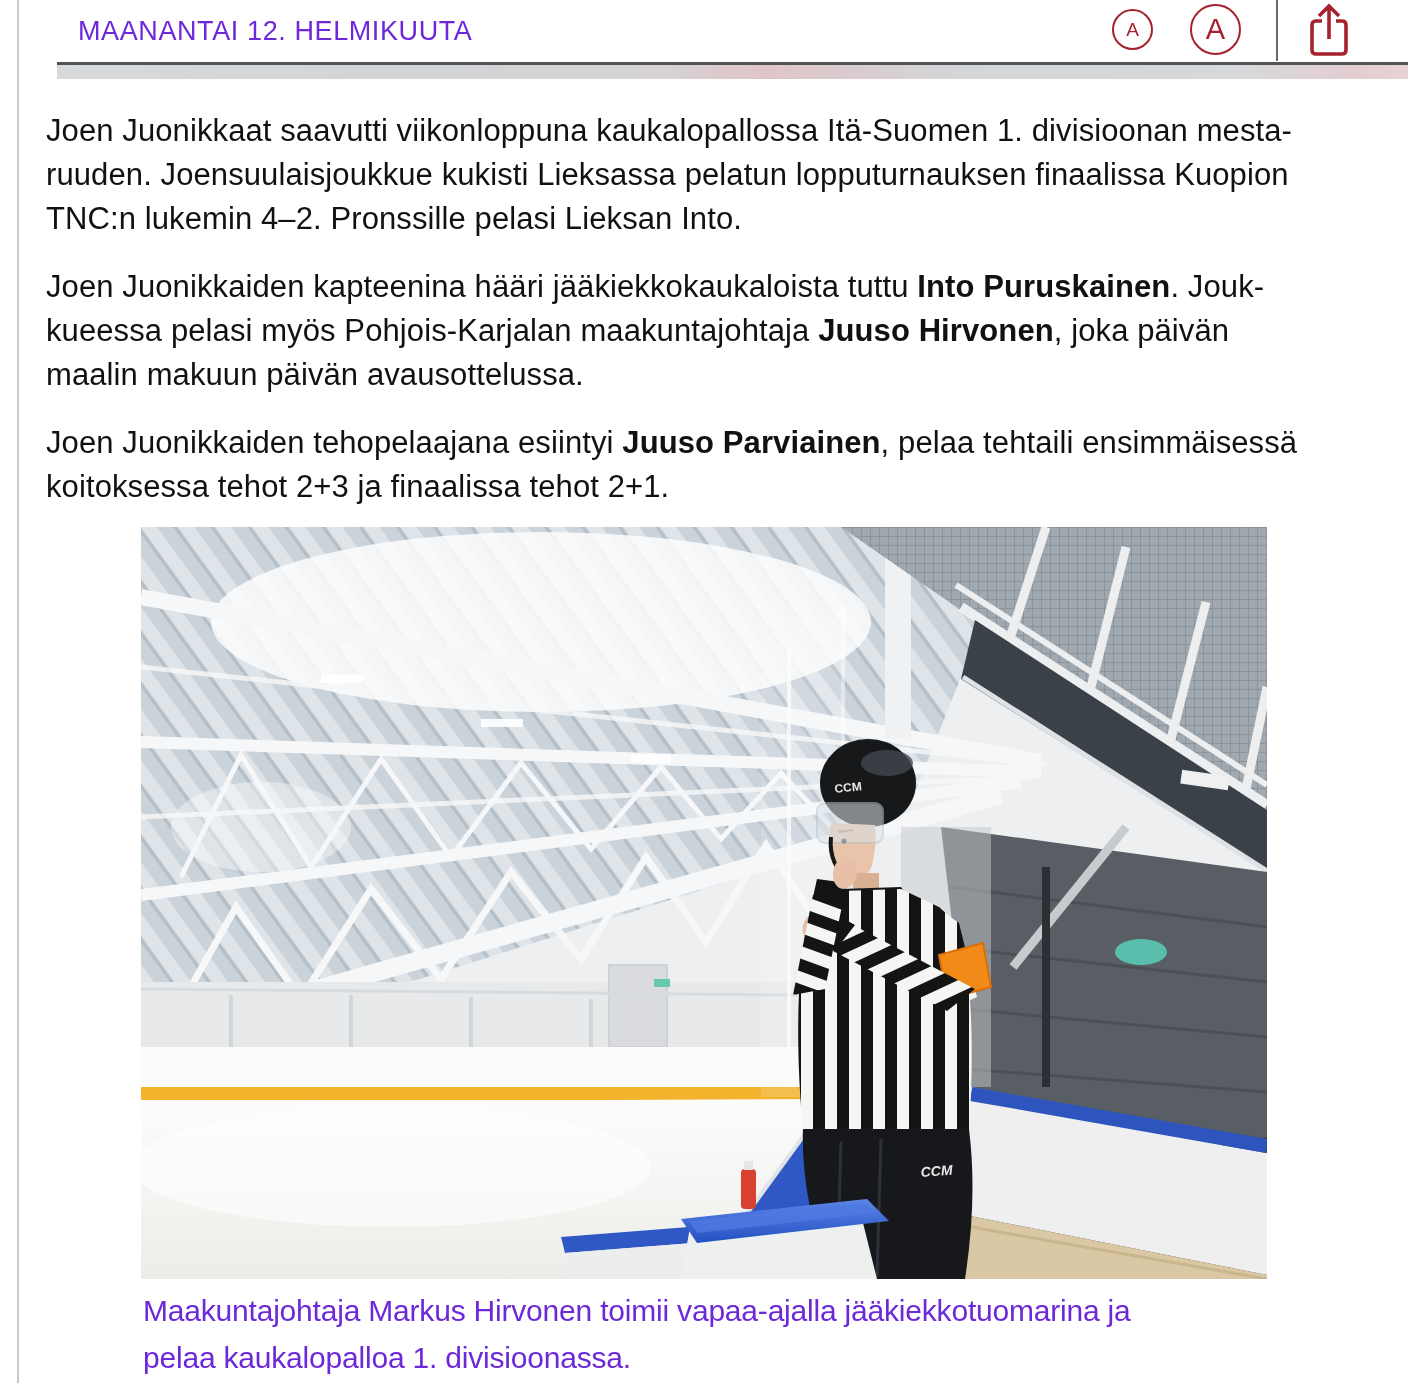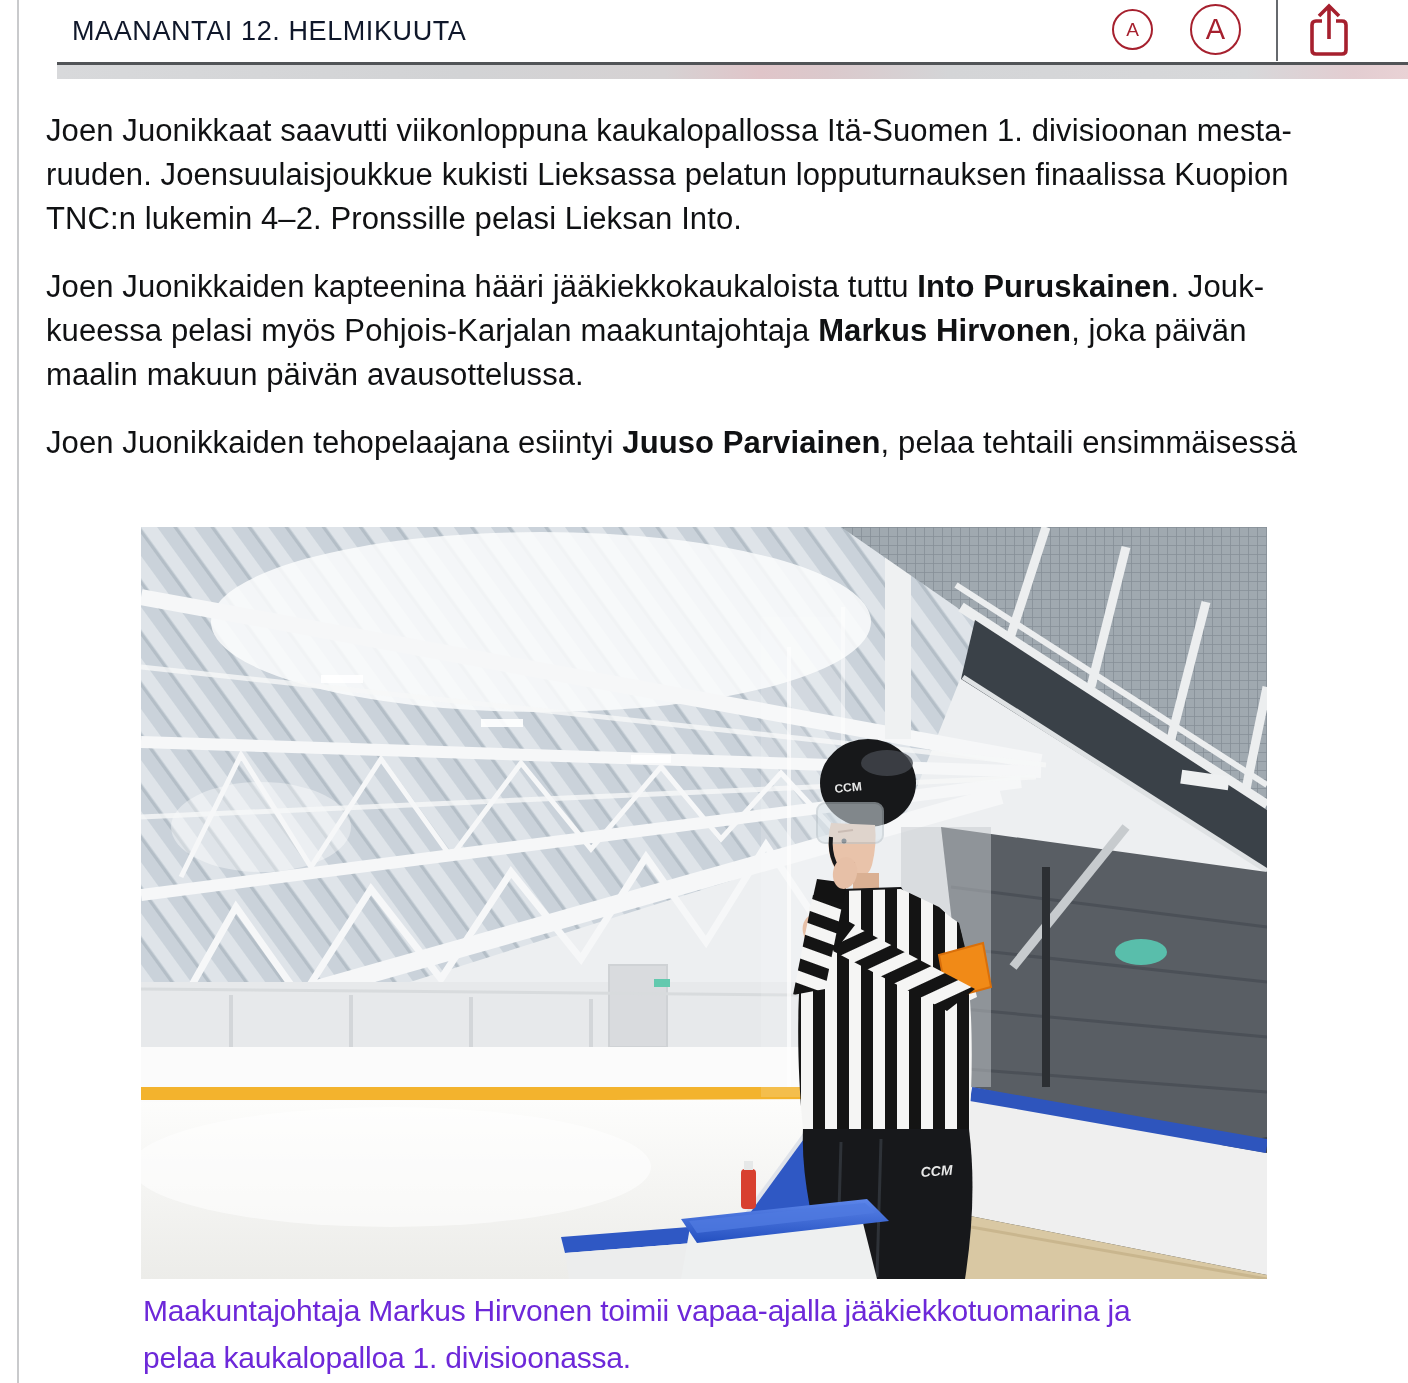"MAANANTAI 12. HELMIKUUTA" .date { color: #0f172a -> #6d28d9; left: 72px -> 78px }
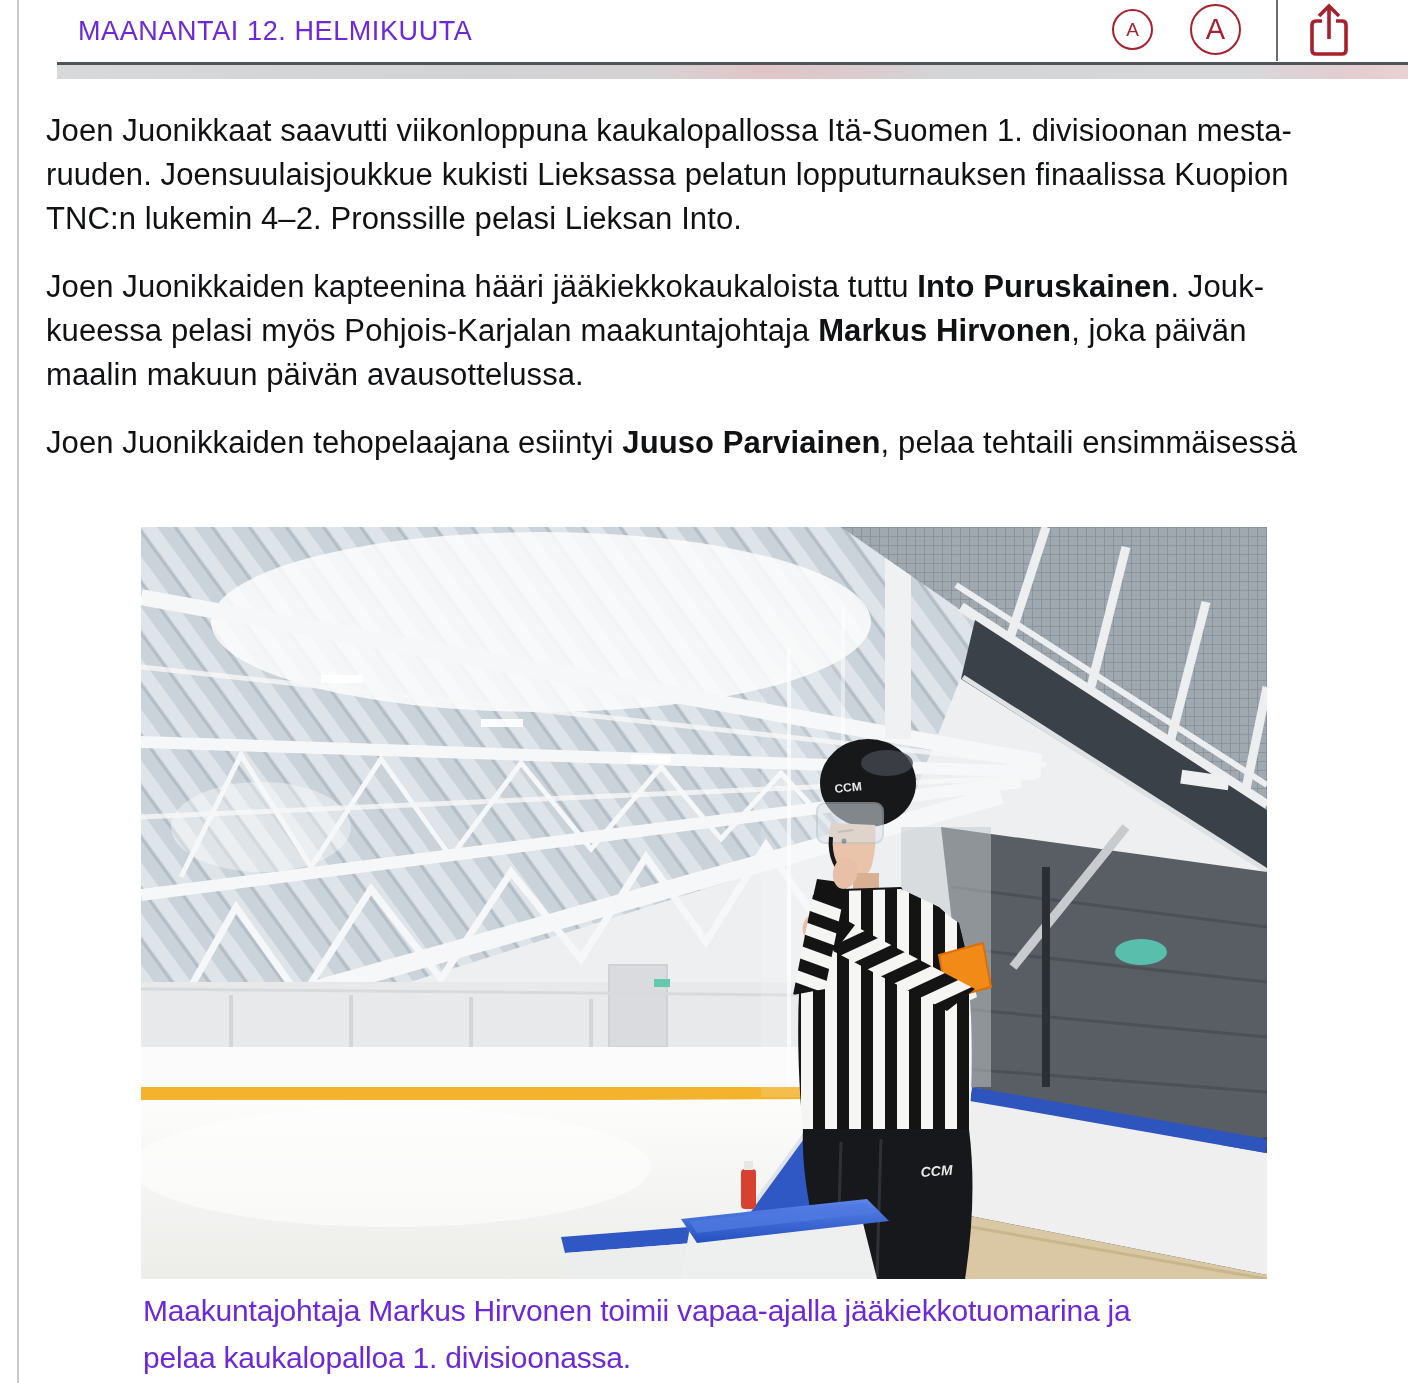"Markus Hirvonen" strong { text: Markus -> Juuso }
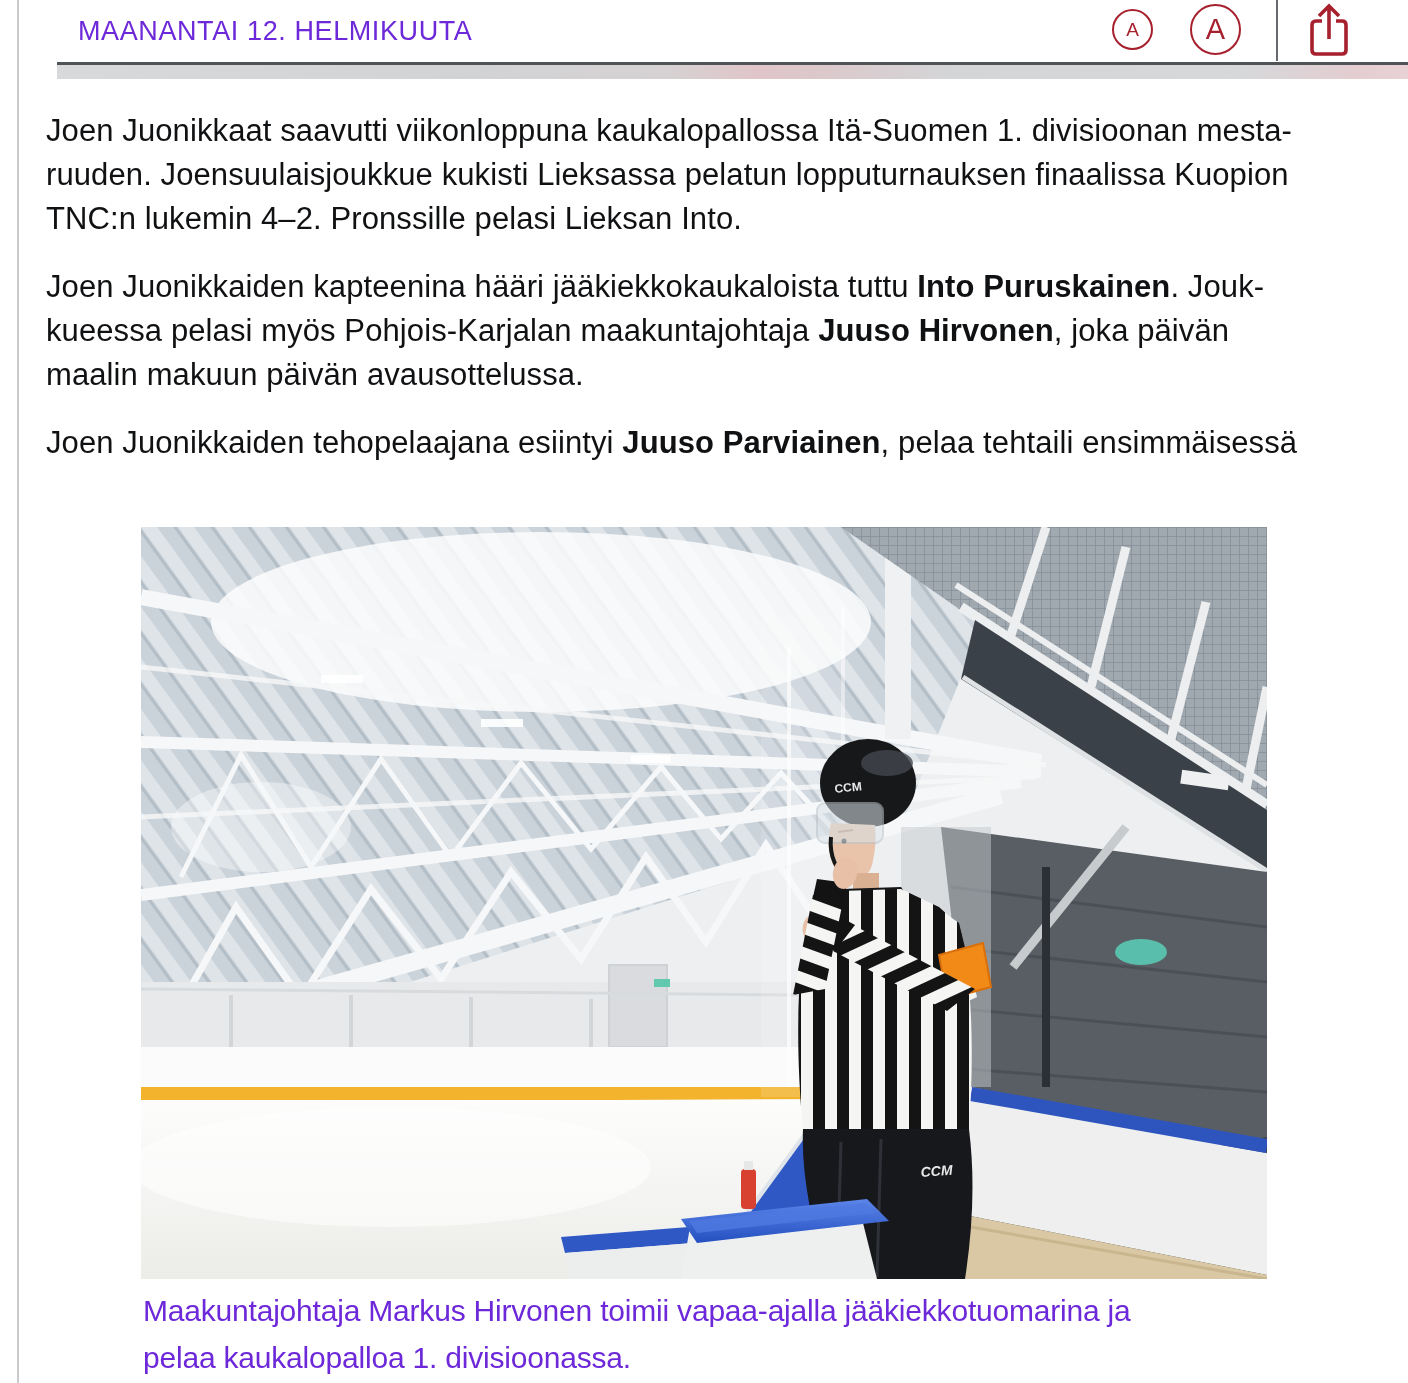"koitoksessa tehot 2+3 ja finaalissa" span { html: none -> <span>koitoksessa tehot 2+3 ja finaalissa tehot 2+1.</span> }
